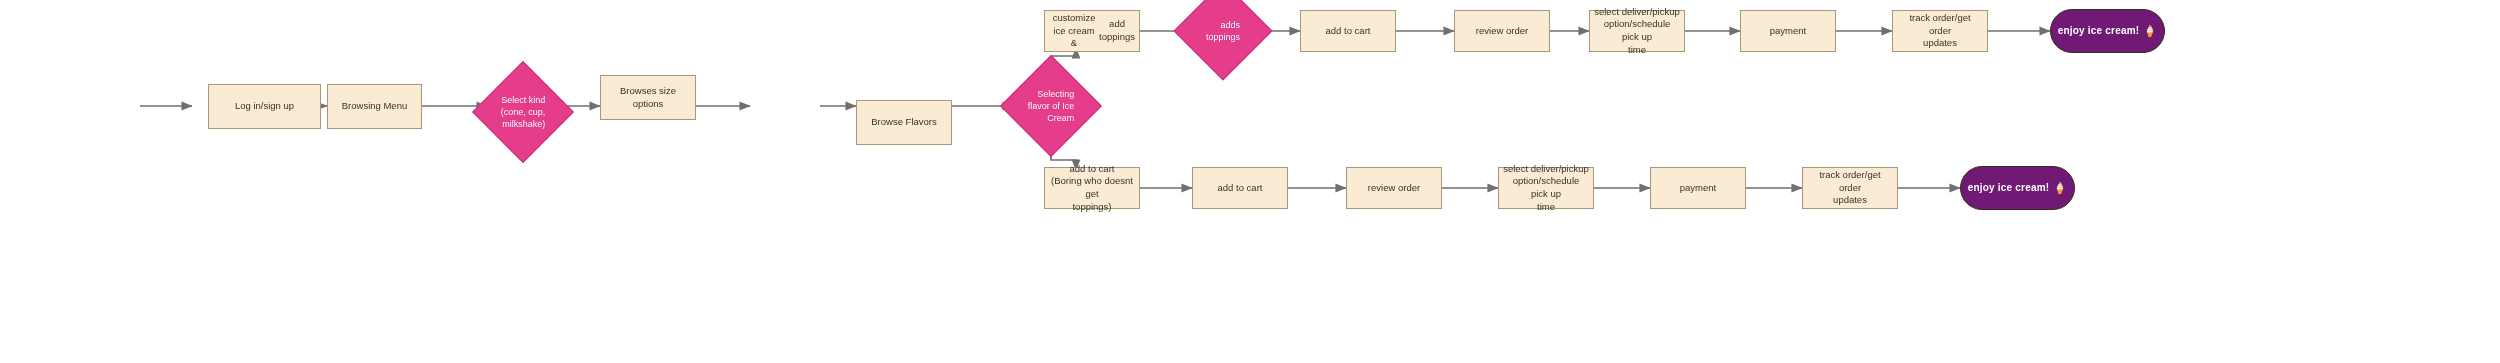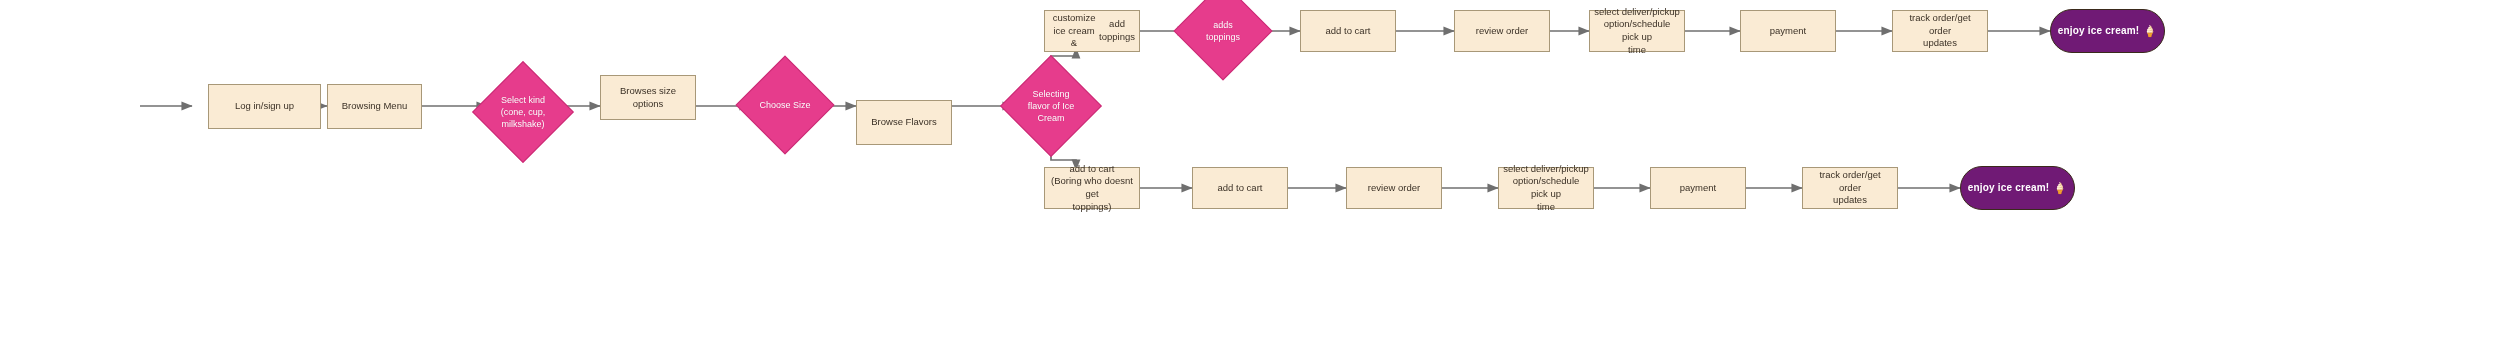"adds" .node.decision .dia-label { text-align: none -> right }
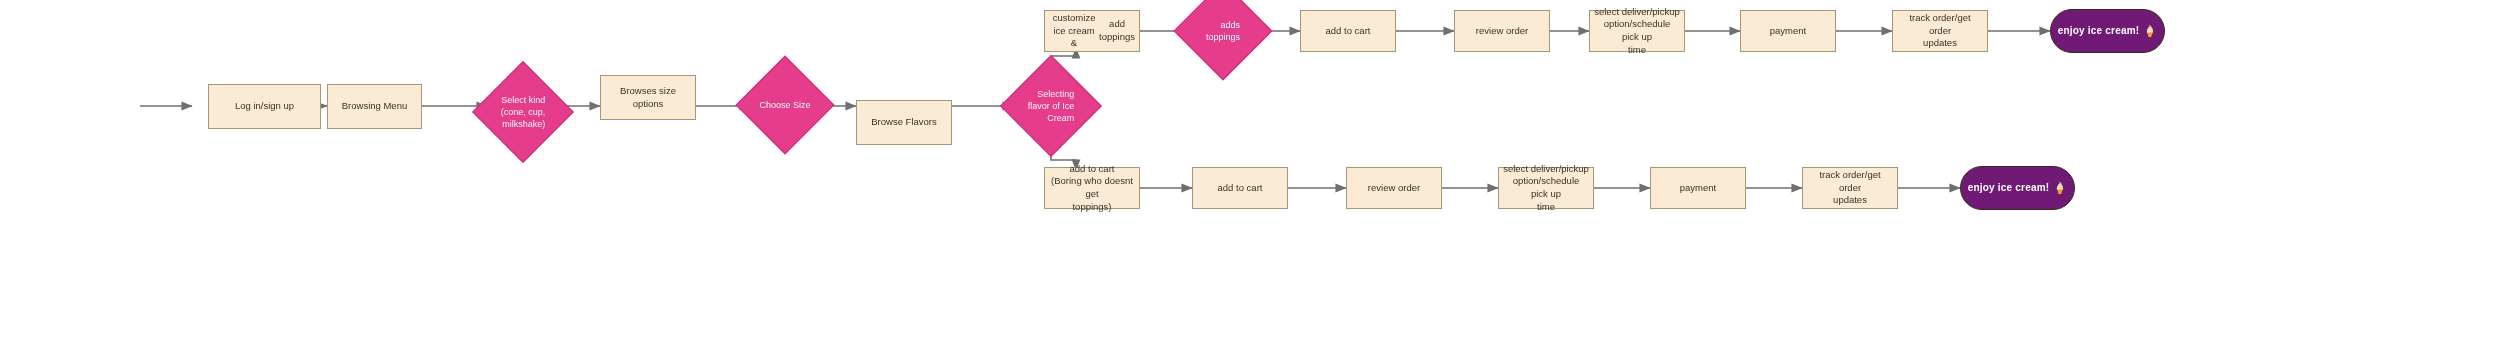"Choose Size" div.node { html: <div> <span></span> <span>Choose Size</span> </div> -> none }
